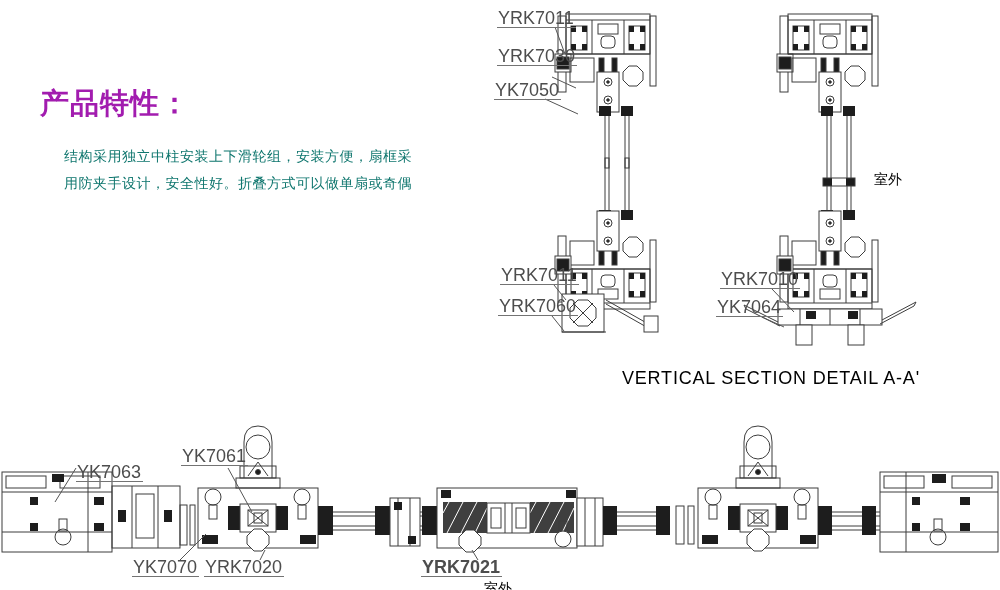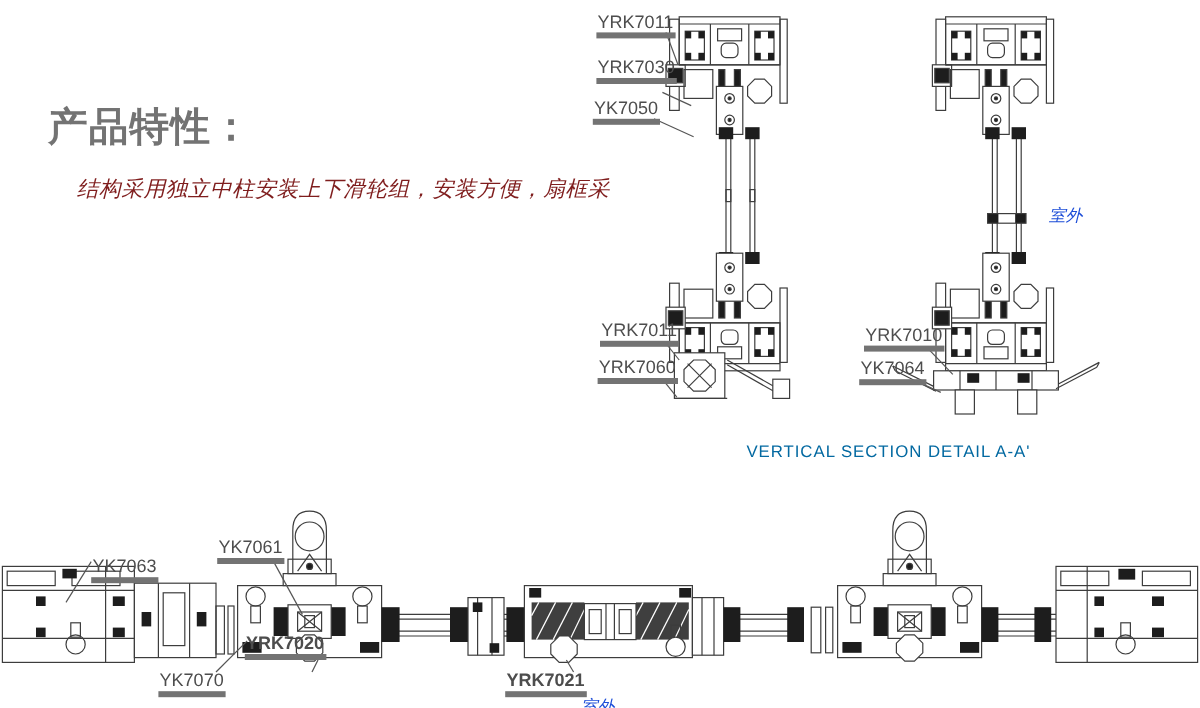"YRK7011" .part-label { border-bottom: 5px solid #737373 -> 1px solid #737373; font-size: 15px -> 18px }
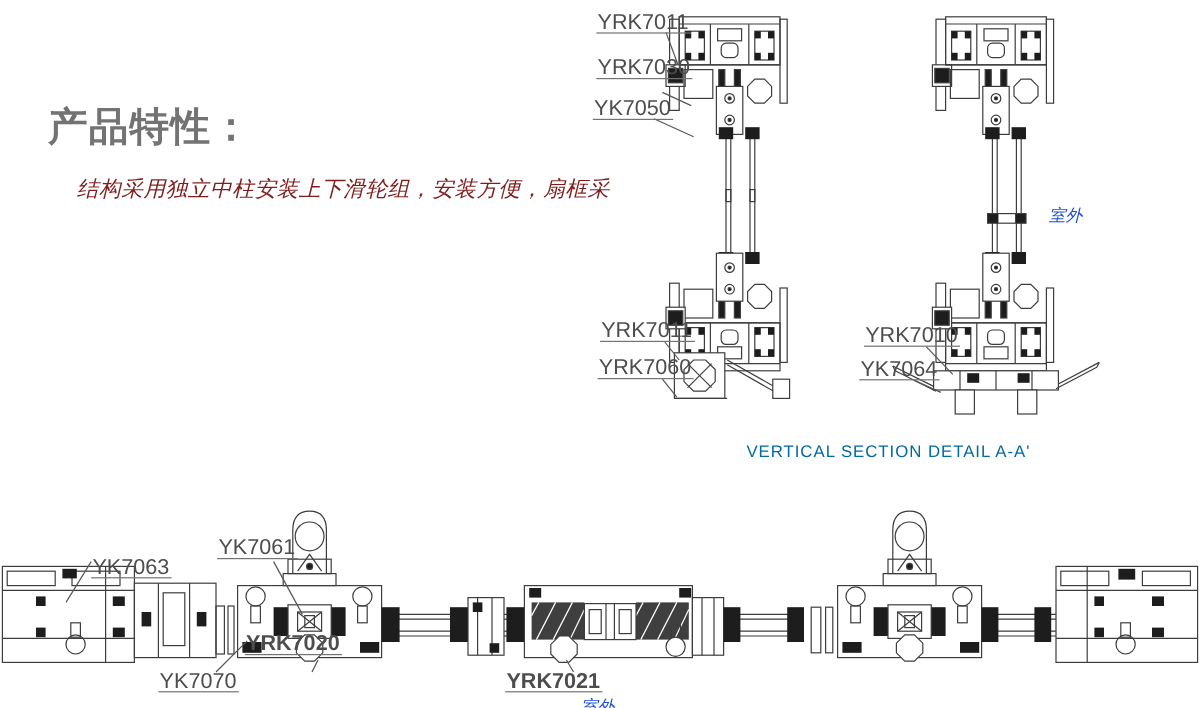"产品特性：" #page-heading { color: #737373 -> #a21caf; font-size: 33px -> 29px }
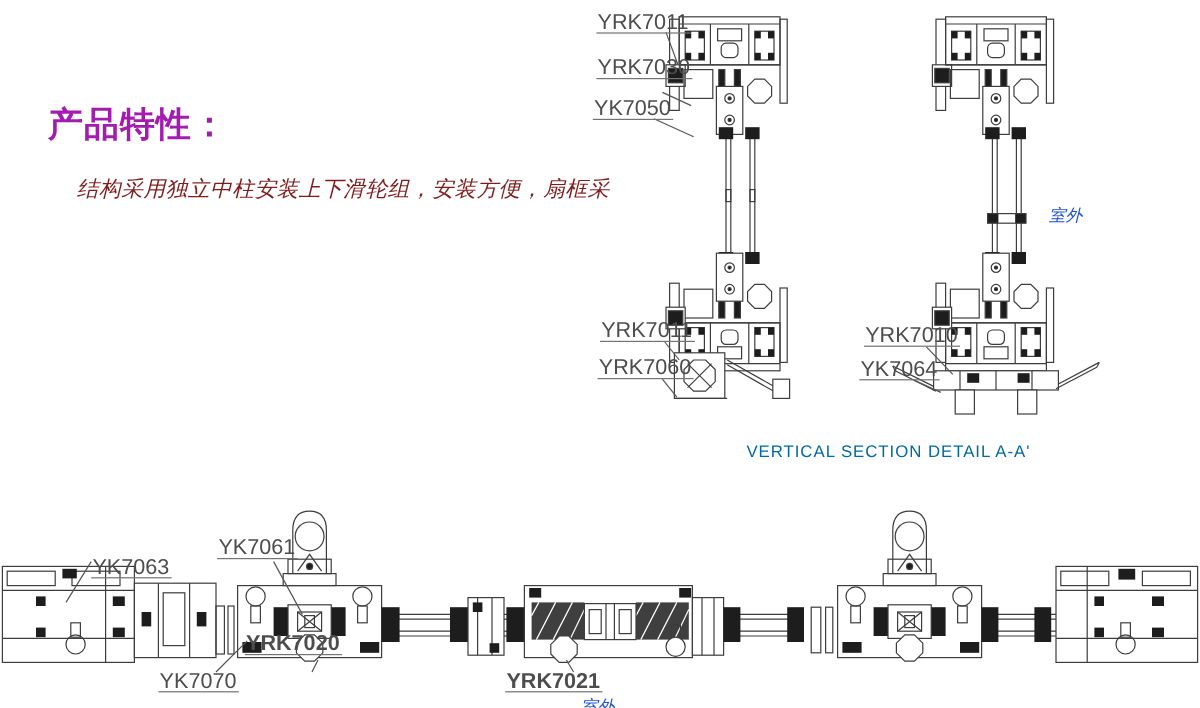"结构采用独立中柱安装上下滑轮组，安装方便，扇框采" #feature-paragraph { color: #7f1d1d -> #0f766e; font-size: 18px -> 14px; font-style: italic -> none }
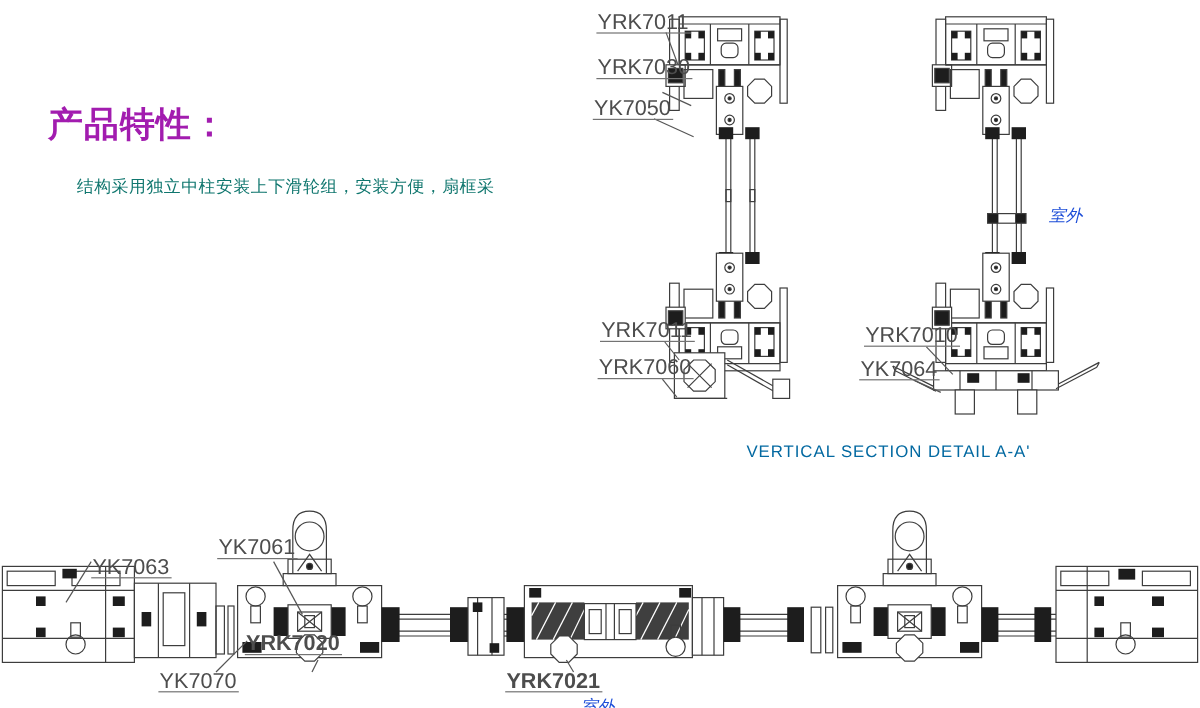"用防夹手设计，安全性好。折叠方式可以做单扇或奇偶" div.para-line { html: none -> <div>用防夹手设计，安全性好。折叠方式可以做单扇或奇偶</div> }
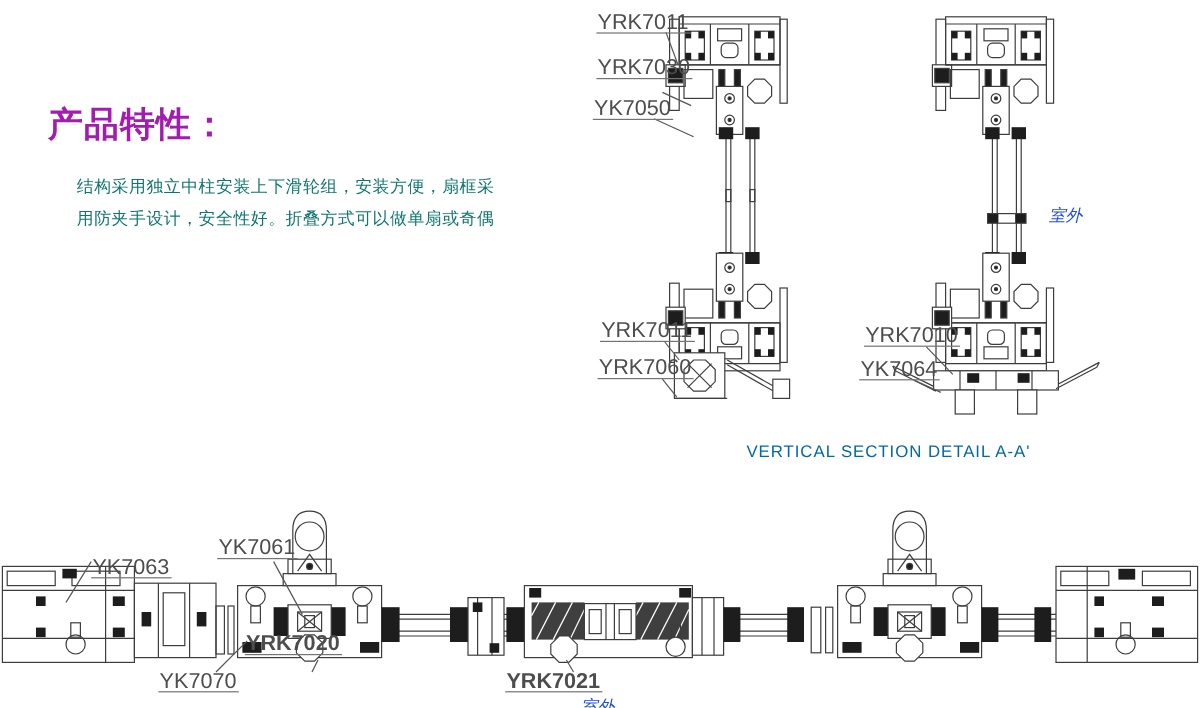"室外" .plain-label { color: #1d4ed8 -> #000000; font-style: italic -> none }
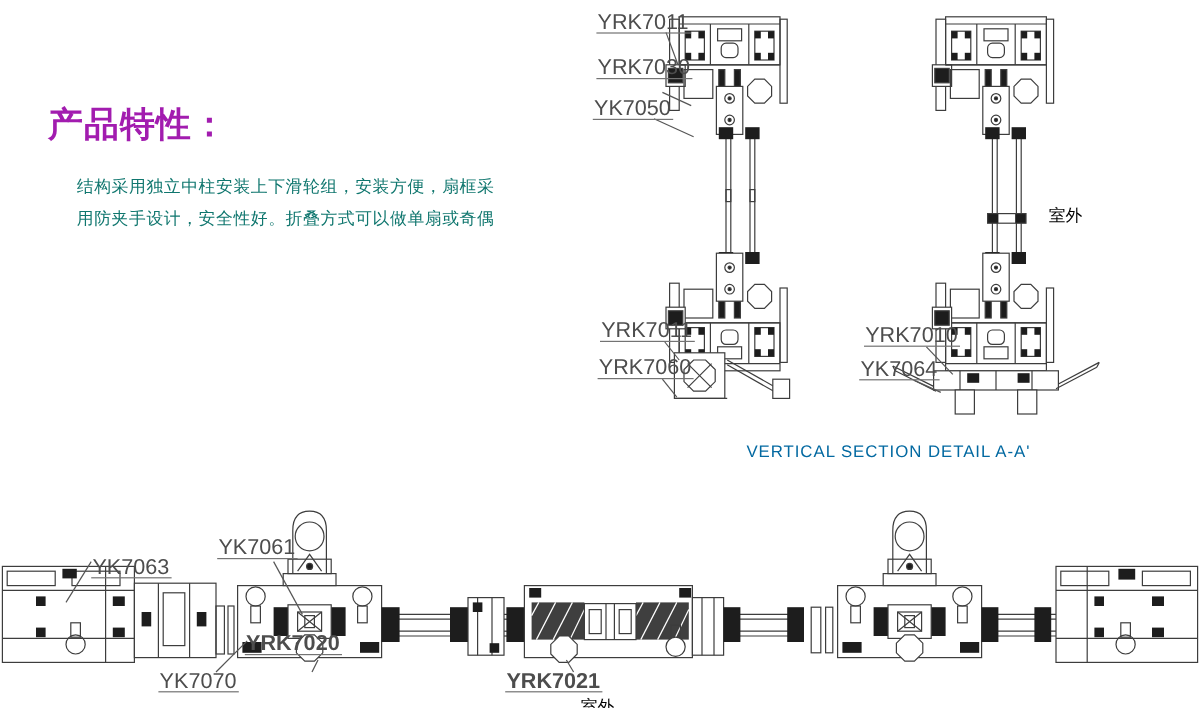"VERTICAL SECTION DETAIL A-A'" #section-caption { color: #0369a1 -> #000000; font-size: 14px -> 18px }
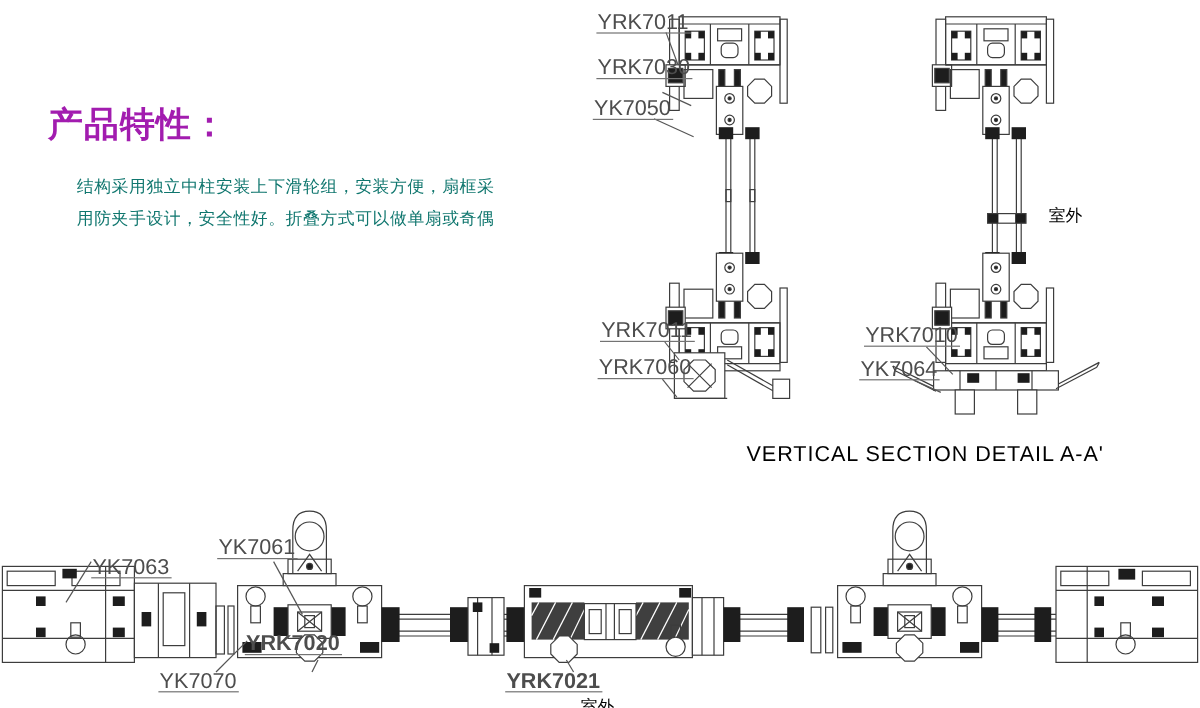"YRK7020" div.part-label { font-weight: bold -> none; top: 529px -> 560px }
